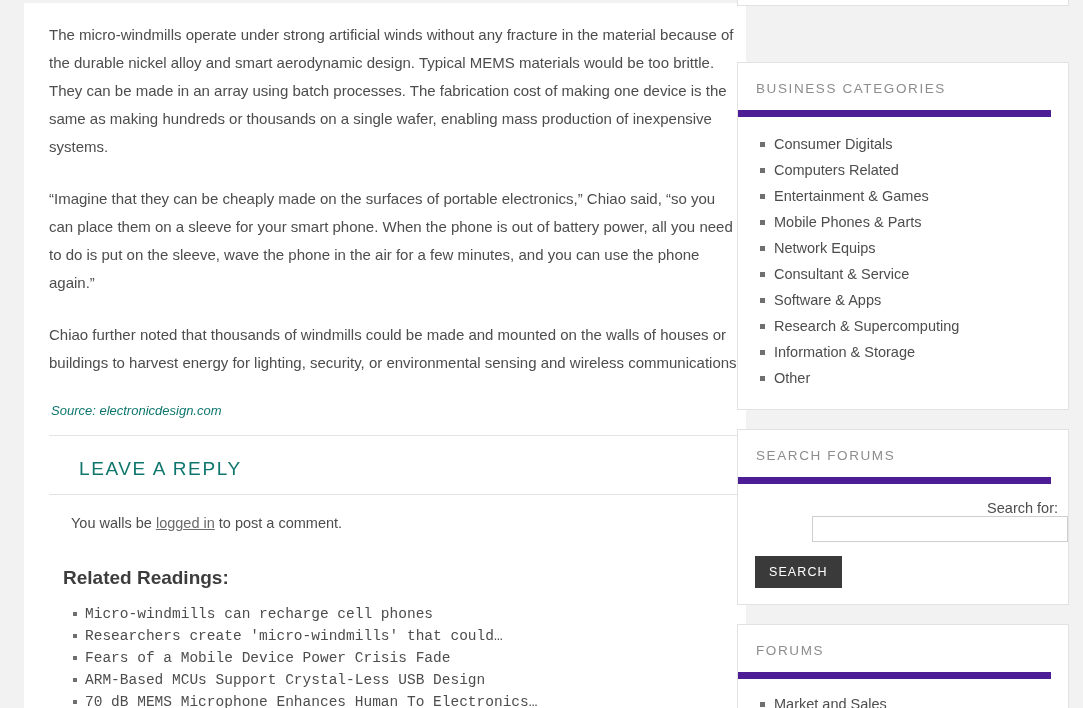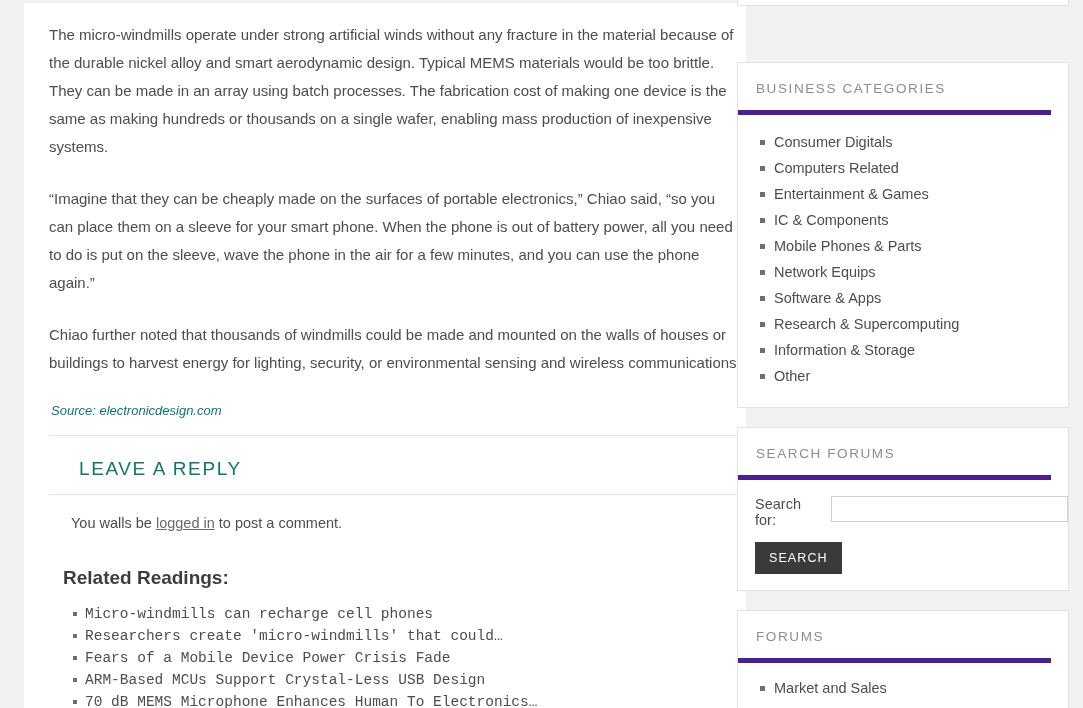"BUSINESS CATEGORIES" .widget-title { border-bottom: 5px solid #4c1d95 -> 7px solid #4c1d95 }
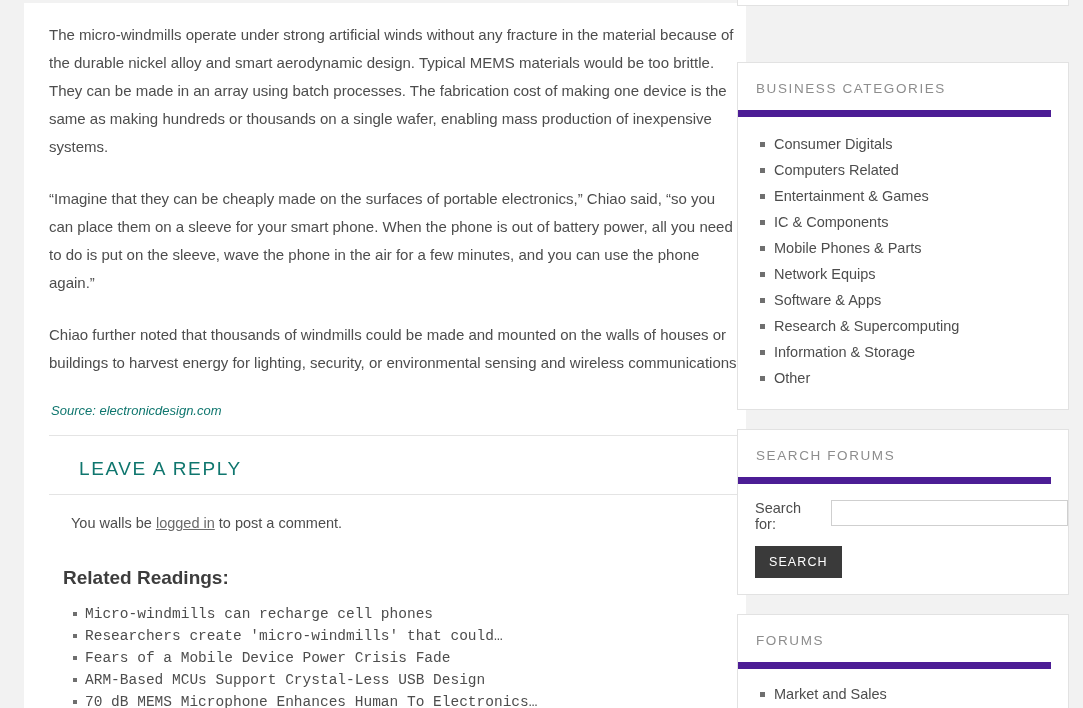"IC & Components" li { html: <li><span>IC &amp; Components</span></li> -> none }
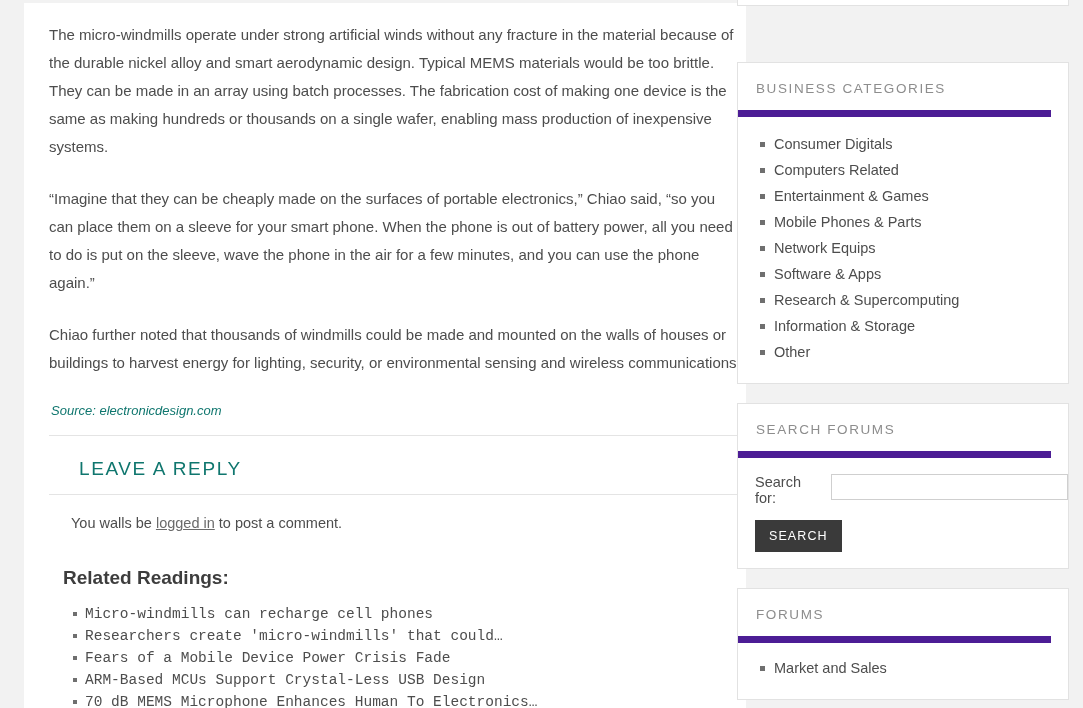"Consultant & Service" li { html: none -> <li><span>Consultant &amp; Service</span></li> }
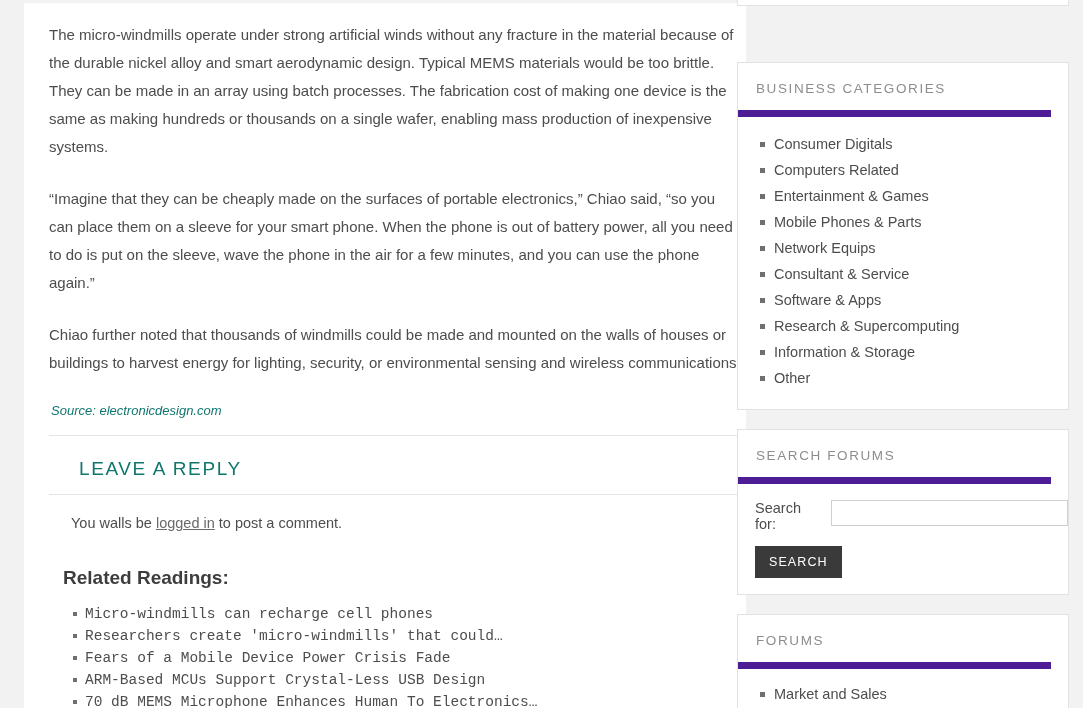"Search for:" .search-row { align-items: flex-start -> flex-end; flex-direction: none -> column }
